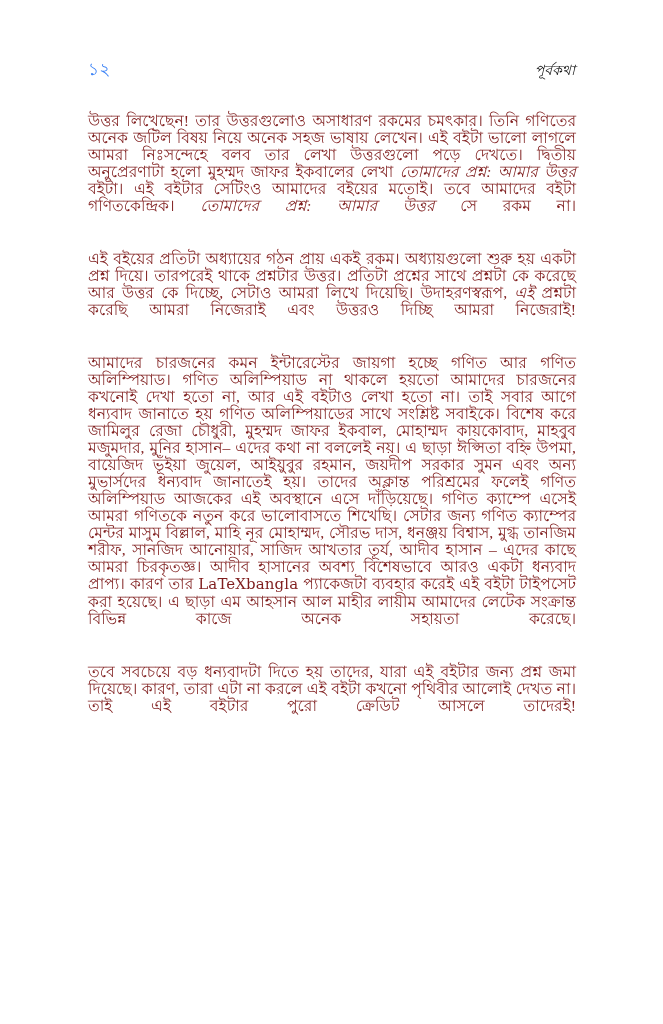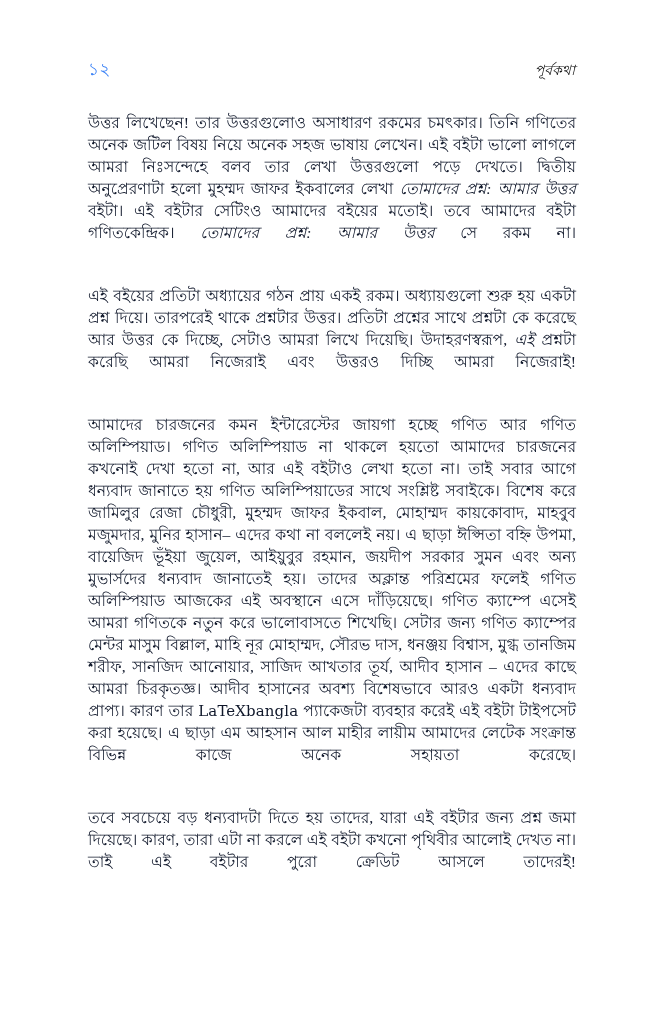"উত্তর লিখেছেন! তার উত্তরগুলোও অসাধারণ" p.para { color: #0f172a -> #7f1d1d; line-height: 22px -> 17px }
